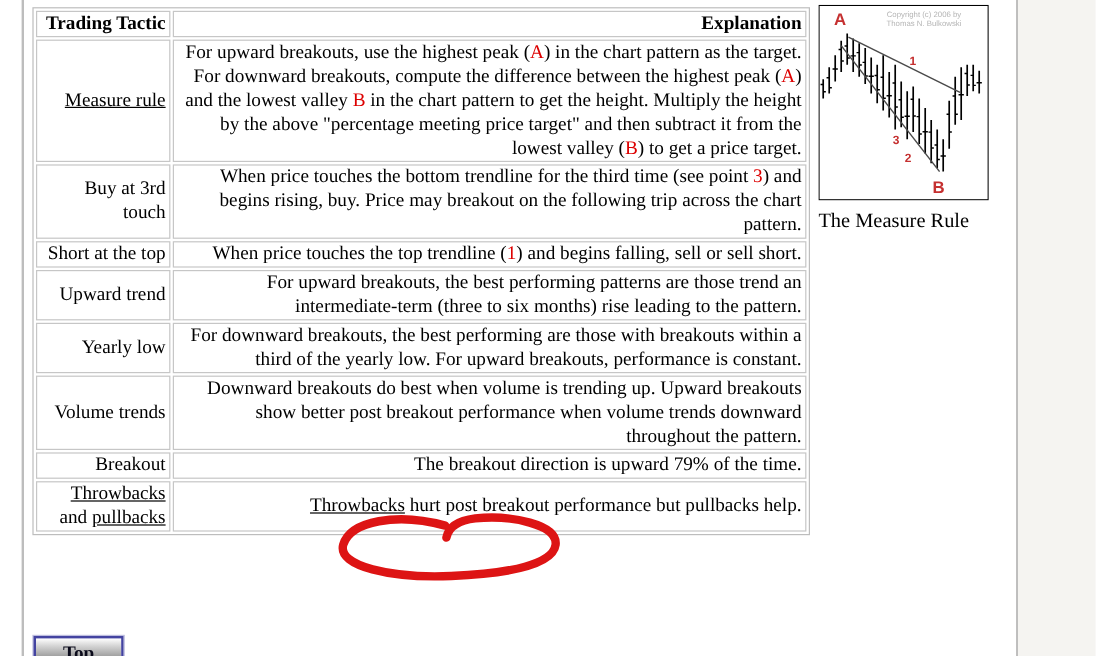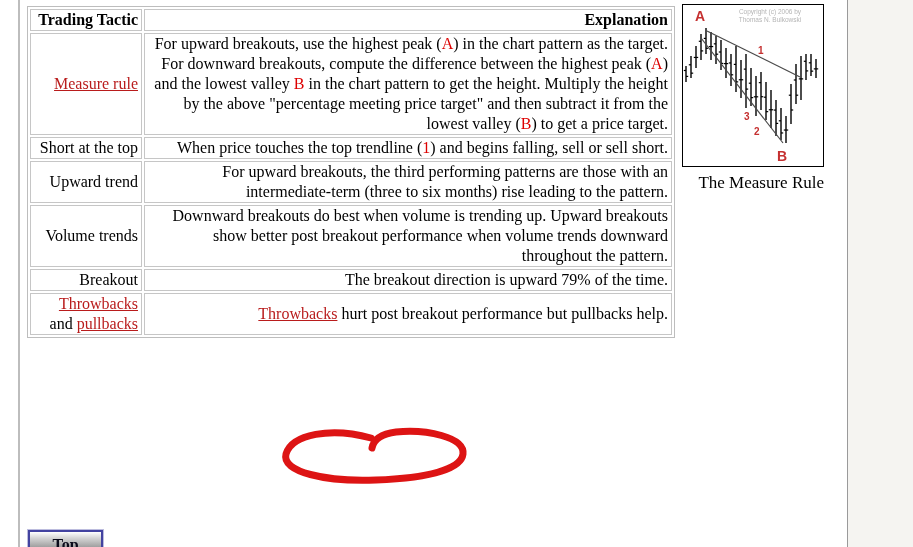"Measure rule" a { color: #b91c1c -> #000000 }
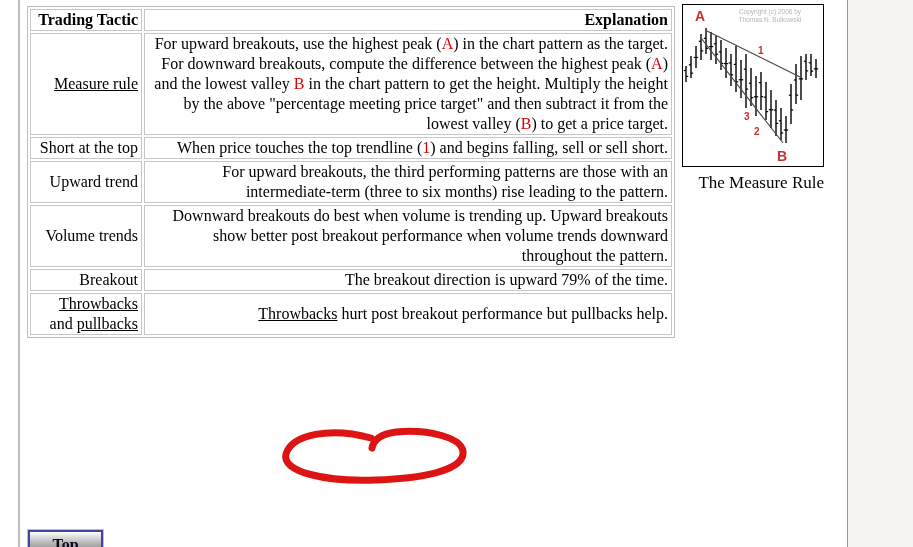"Buy at 3rd touch" tr { html: none -> <tr> <td>Buy at 3rd touch</td> <td>When price touches the bottom trendline for the third time (see point <span>3</span>) and begins rising, buy. Price may breakout on the following trip across the chart pattern.</td> </tr> }
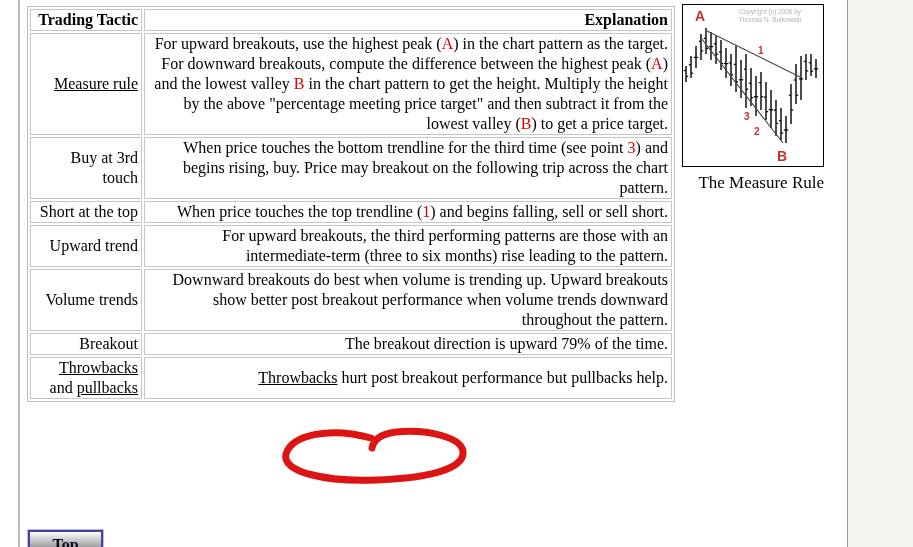"The Measure Rule" .figure .caption { text-align: right -> left }
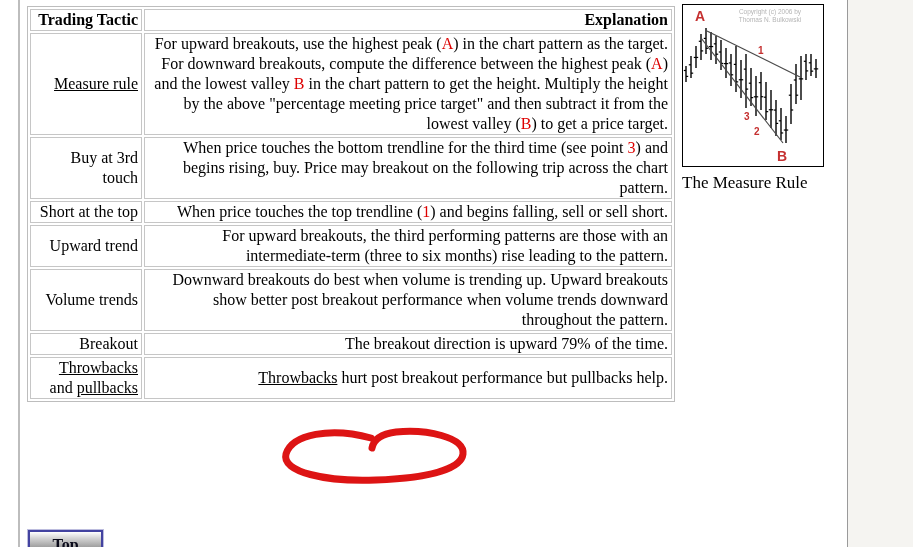"For upward breakouts, the third" td { text: third performing patterns are those with -> best performing patterns are those trend }
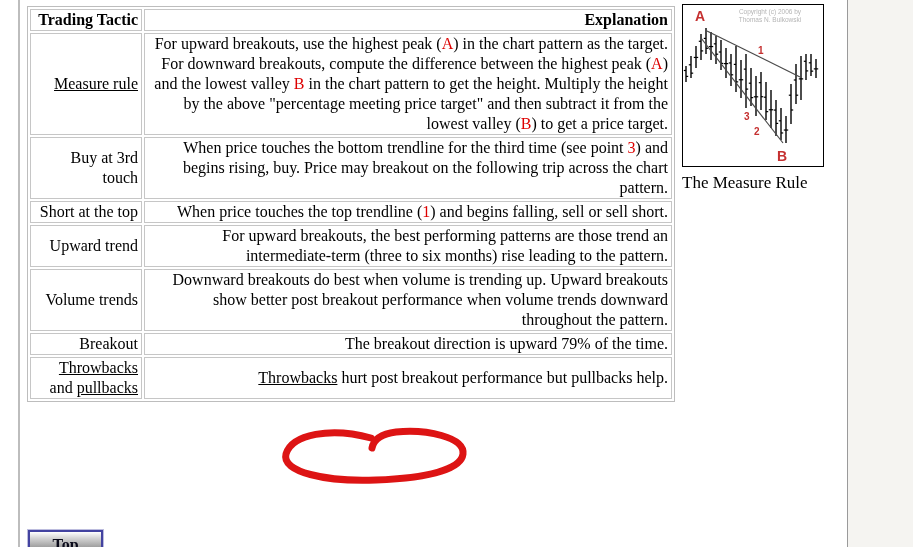"Yearly low" tr { html: none -> <tr> <td>Yearly low</td> <td>For downward breakouts, the best performing are those with breakouts within a third of the yearly low. For upward breakouts, performance is constant.</td> </tr> }
